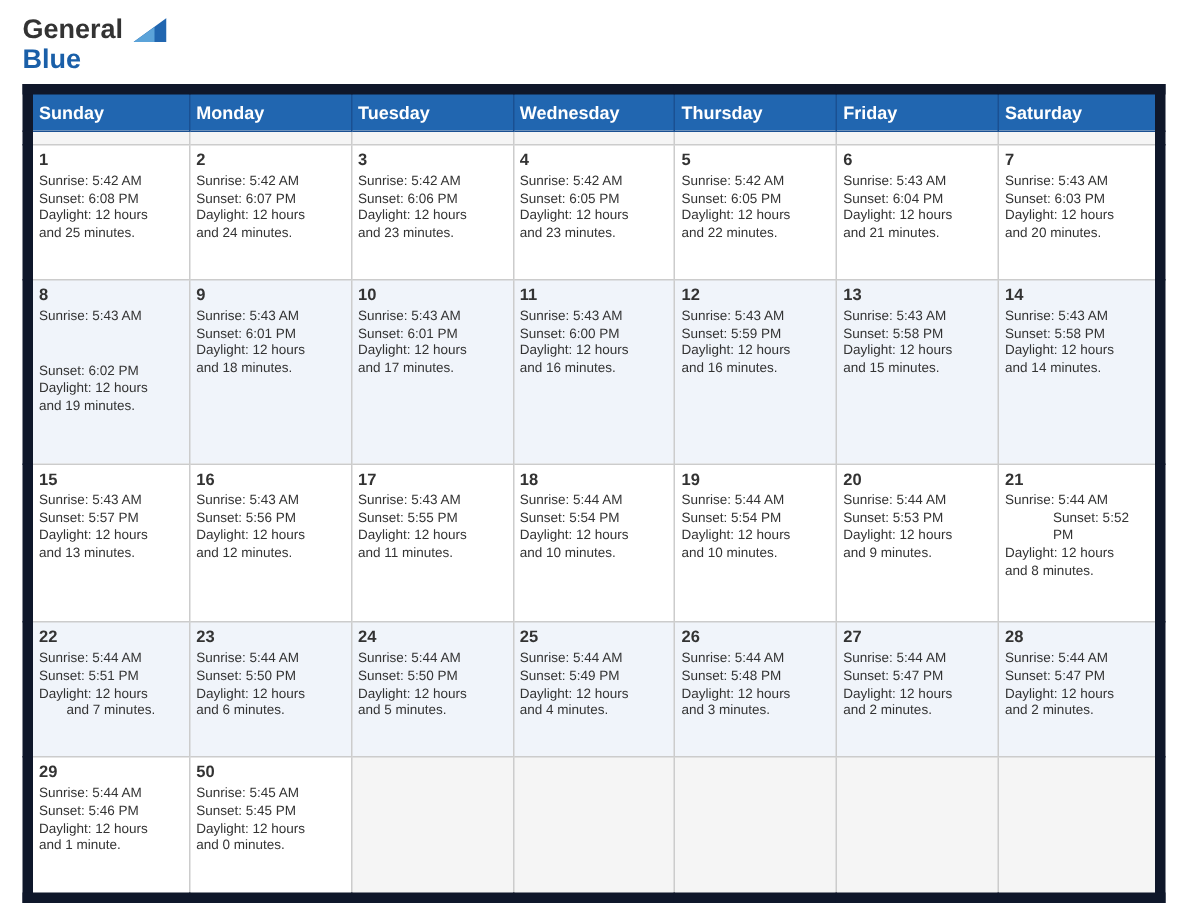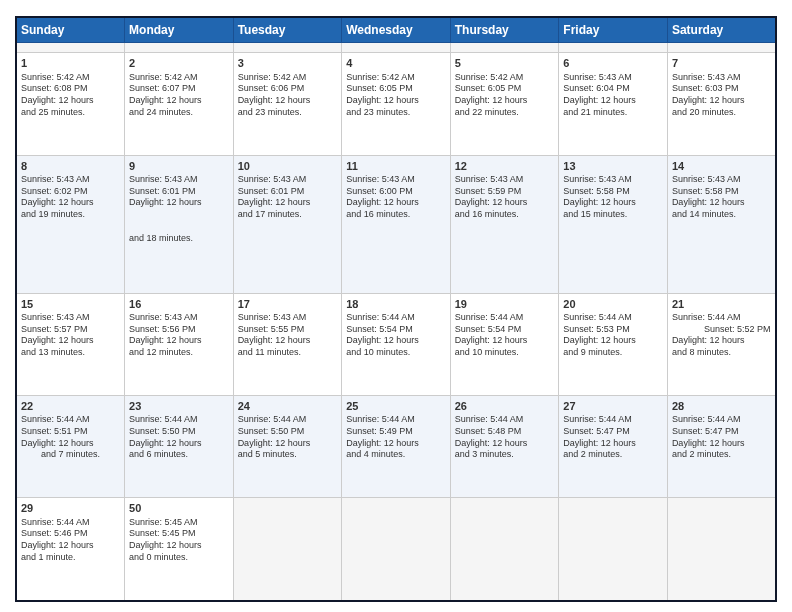"General" div.logo { html: none -> <div> <div> <span> <span>General</span> <svg> <polygon></polygon> <polygon></polygon> </svg> </span> </div> <span>Blue</span> </div> }
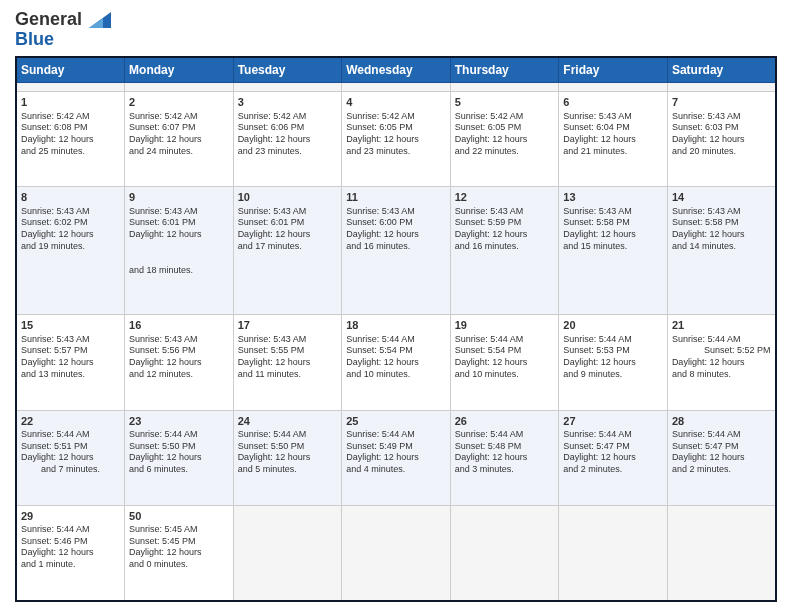"Sunday" .calendar { border: 2px solid #0f172a -> 7px solid #0f172a }
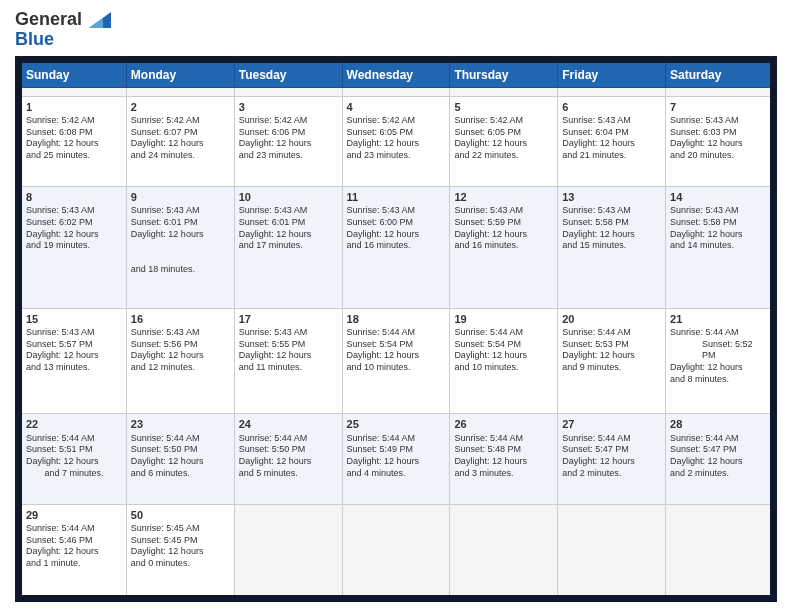"Sunset: 6:02 PM" span { margin-top: none -> 25px }
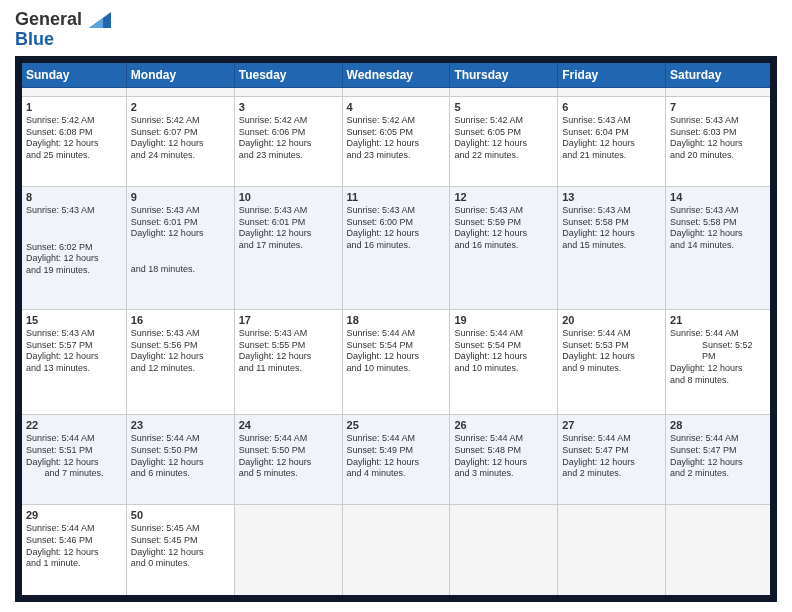"and 18 minutes." span { margin-top: 24px -> none }
